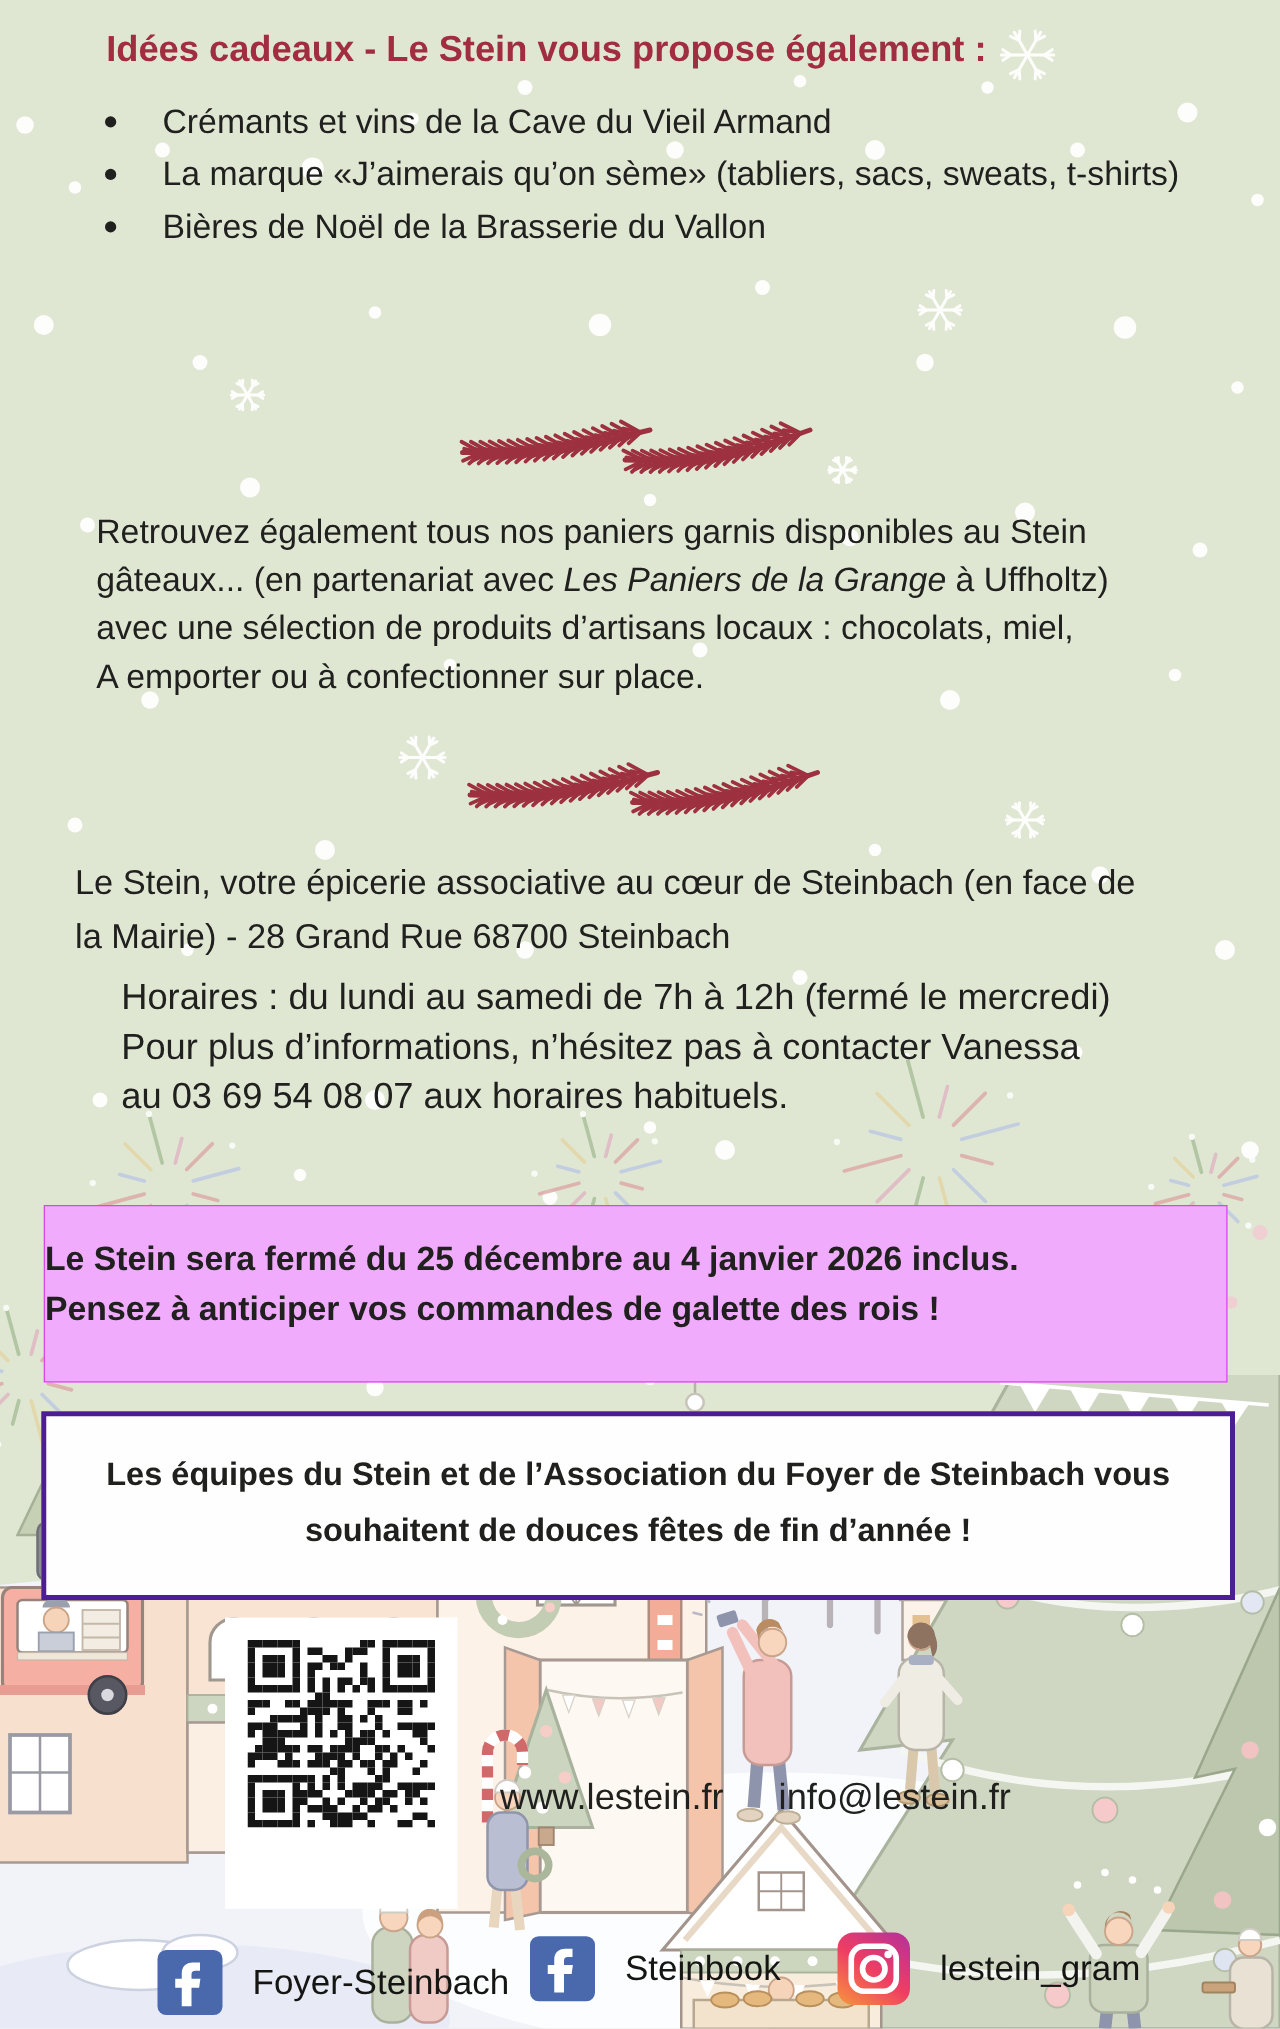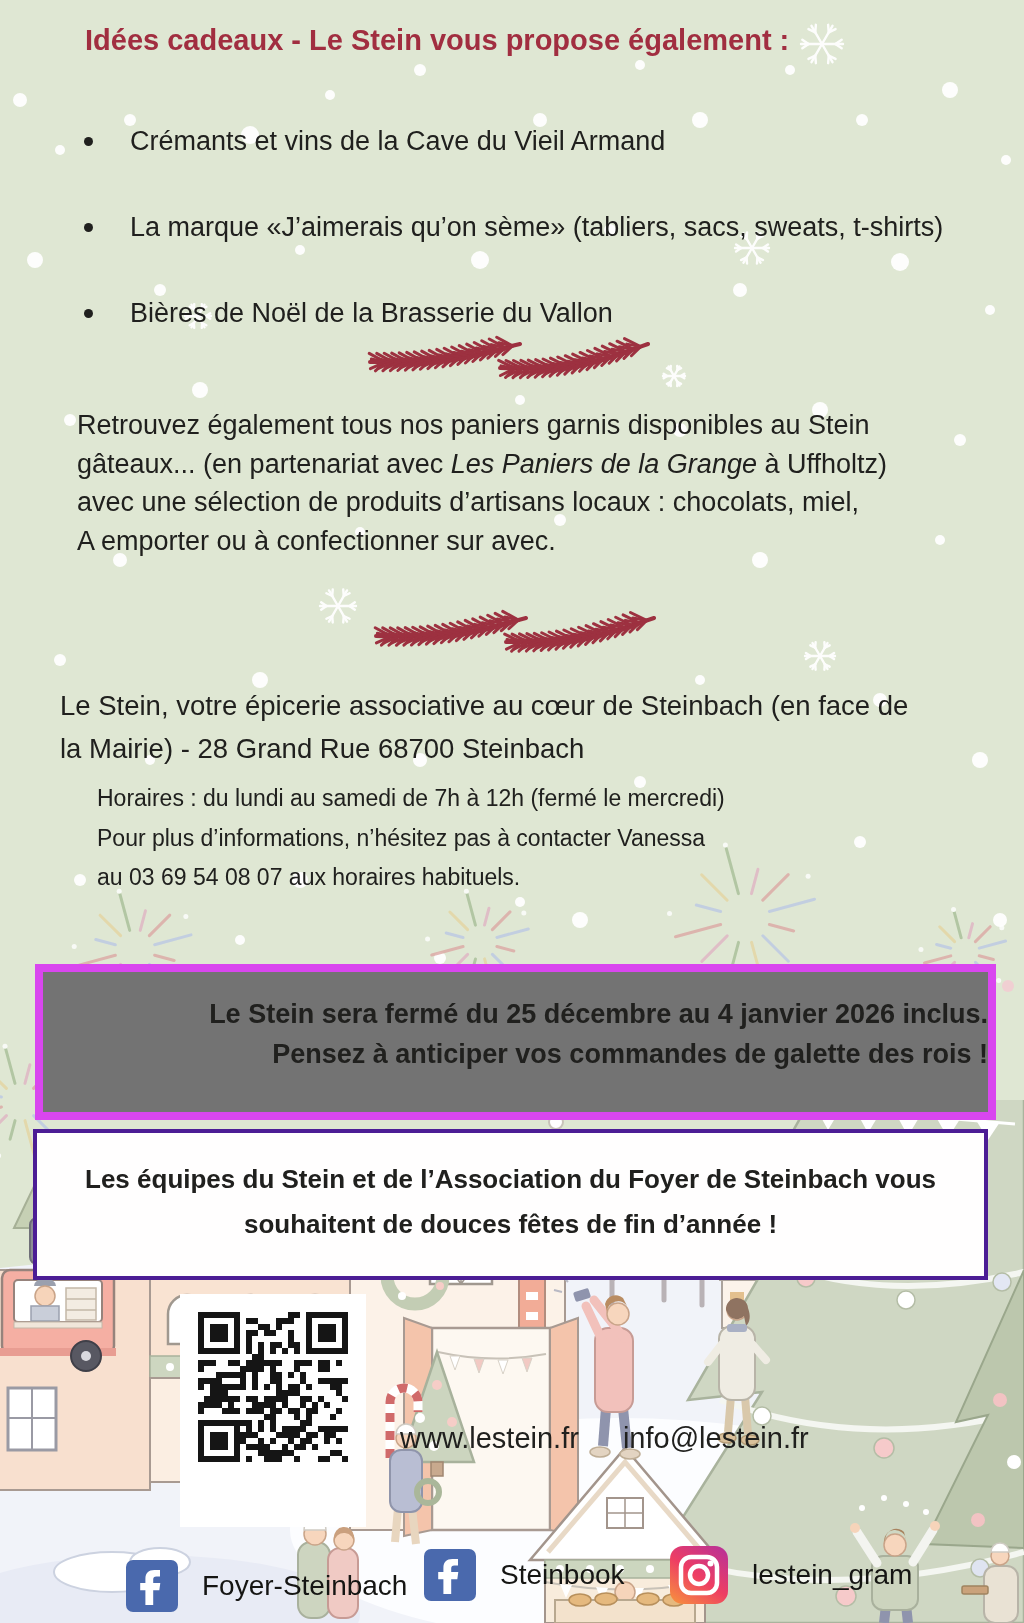"Crémants et vins de la" .bullet-row { margin-top: 44px -> none }
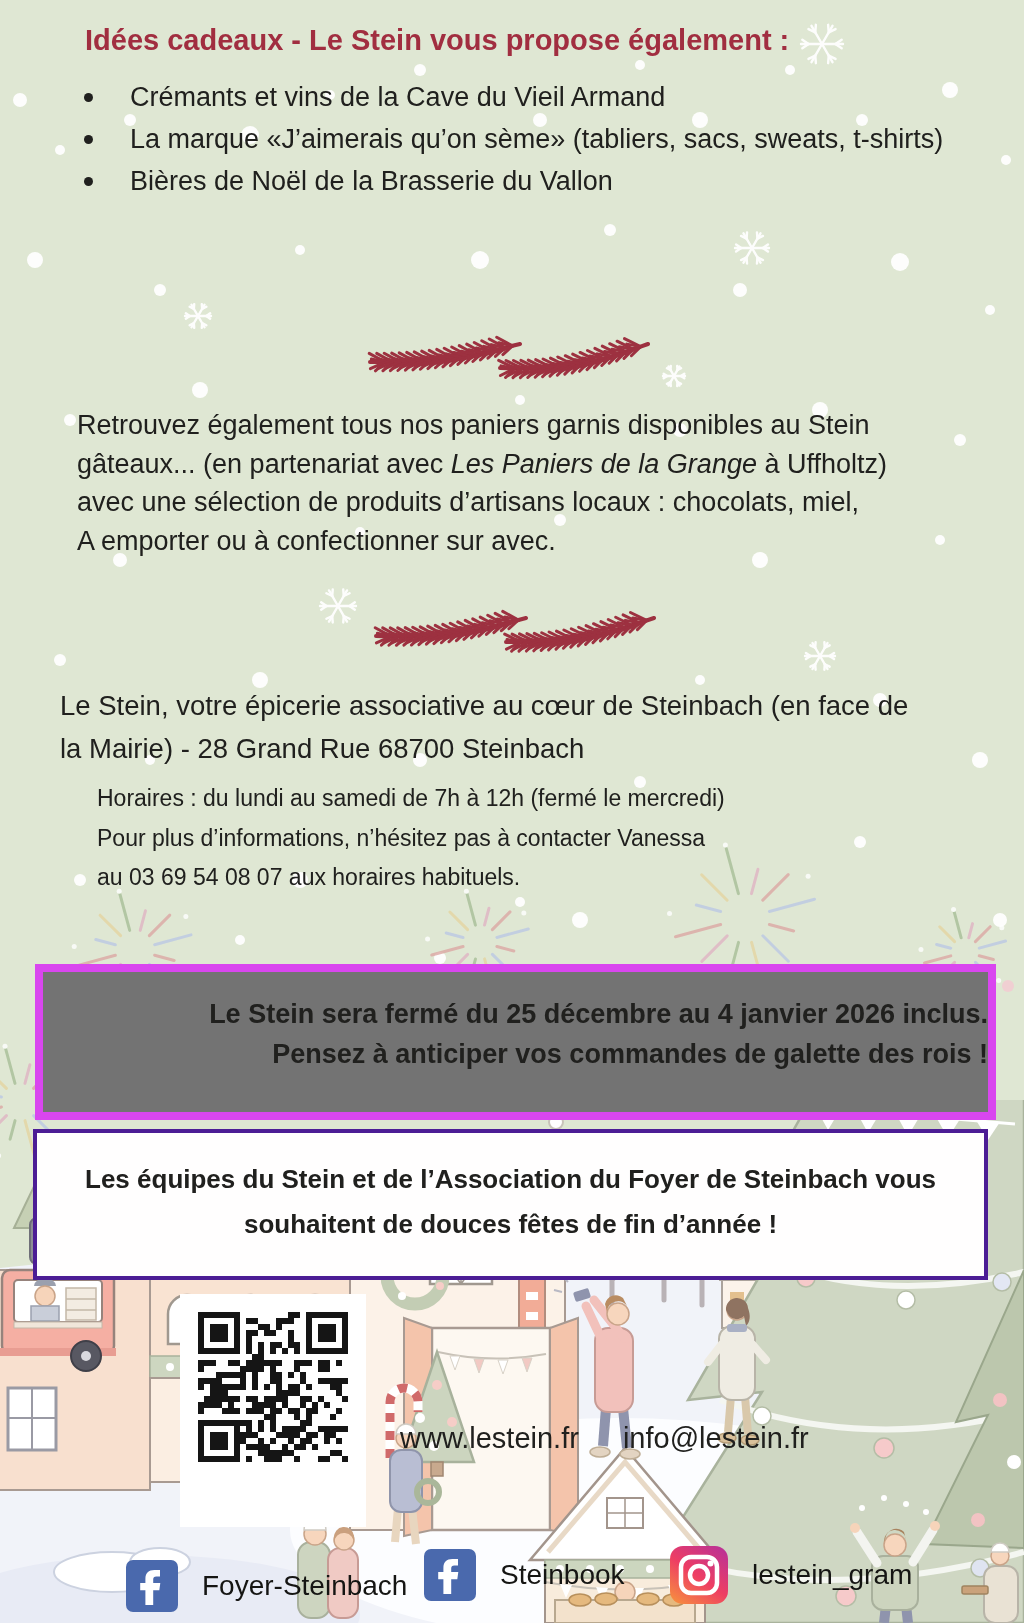"A emporter ou à confectionner" div.line { text: avec -> place }
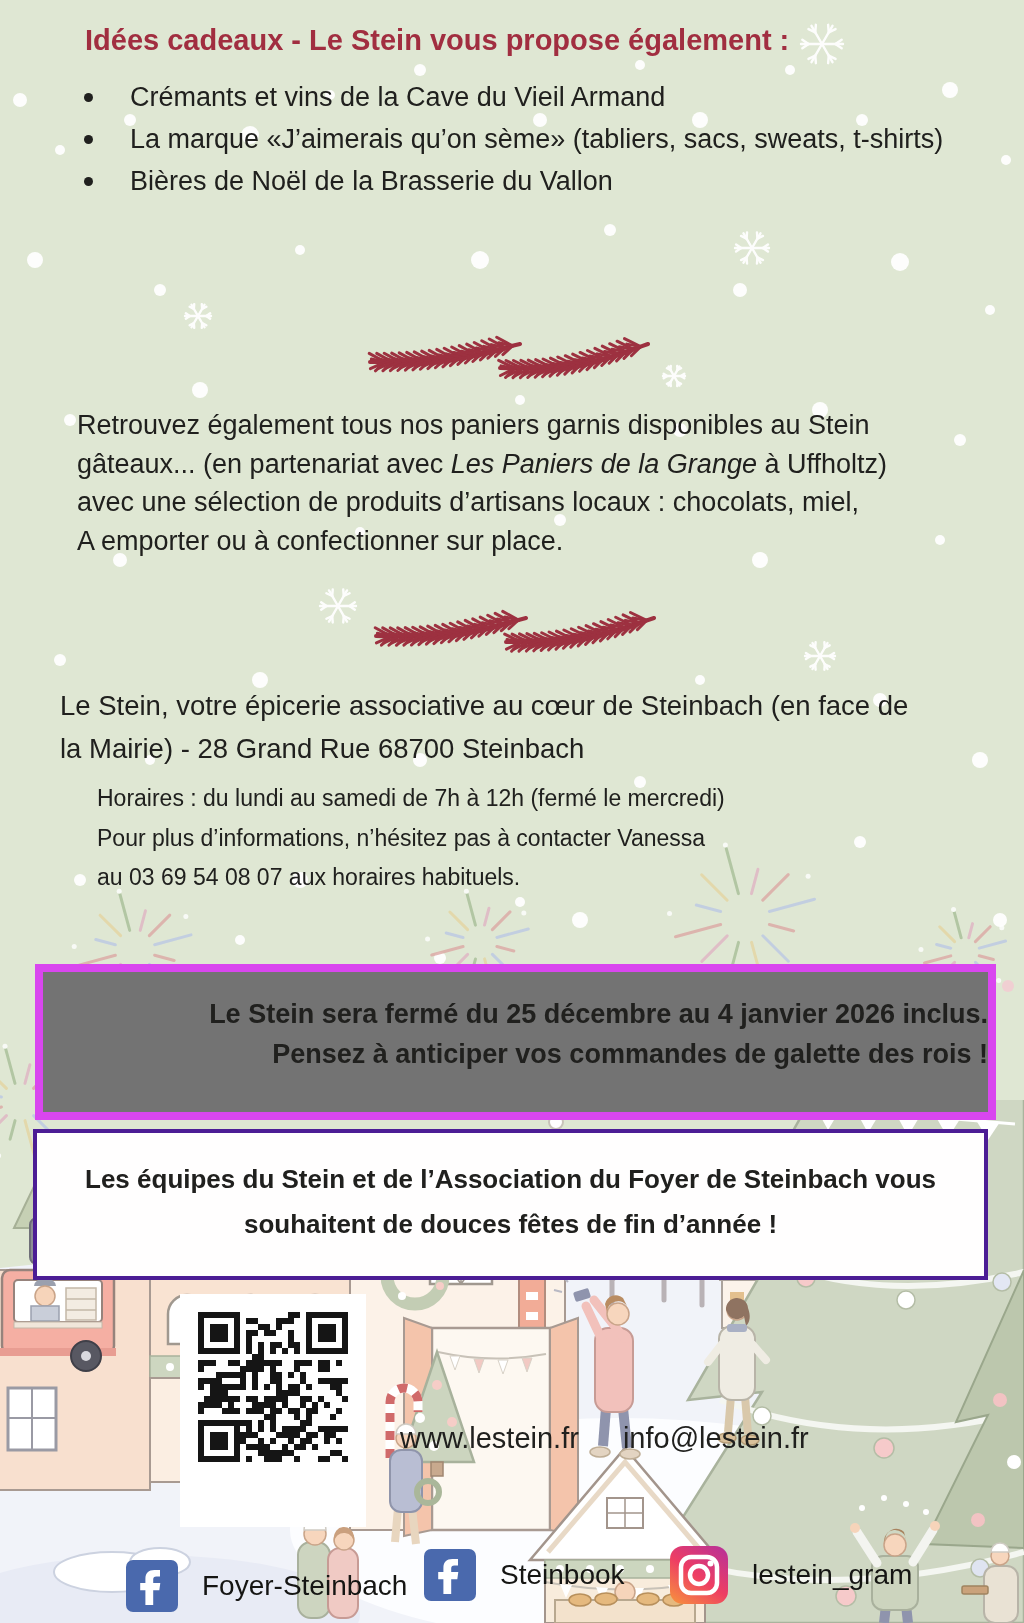"Horaires : du lundi au" .hours { font-size: 23px -> 29px }
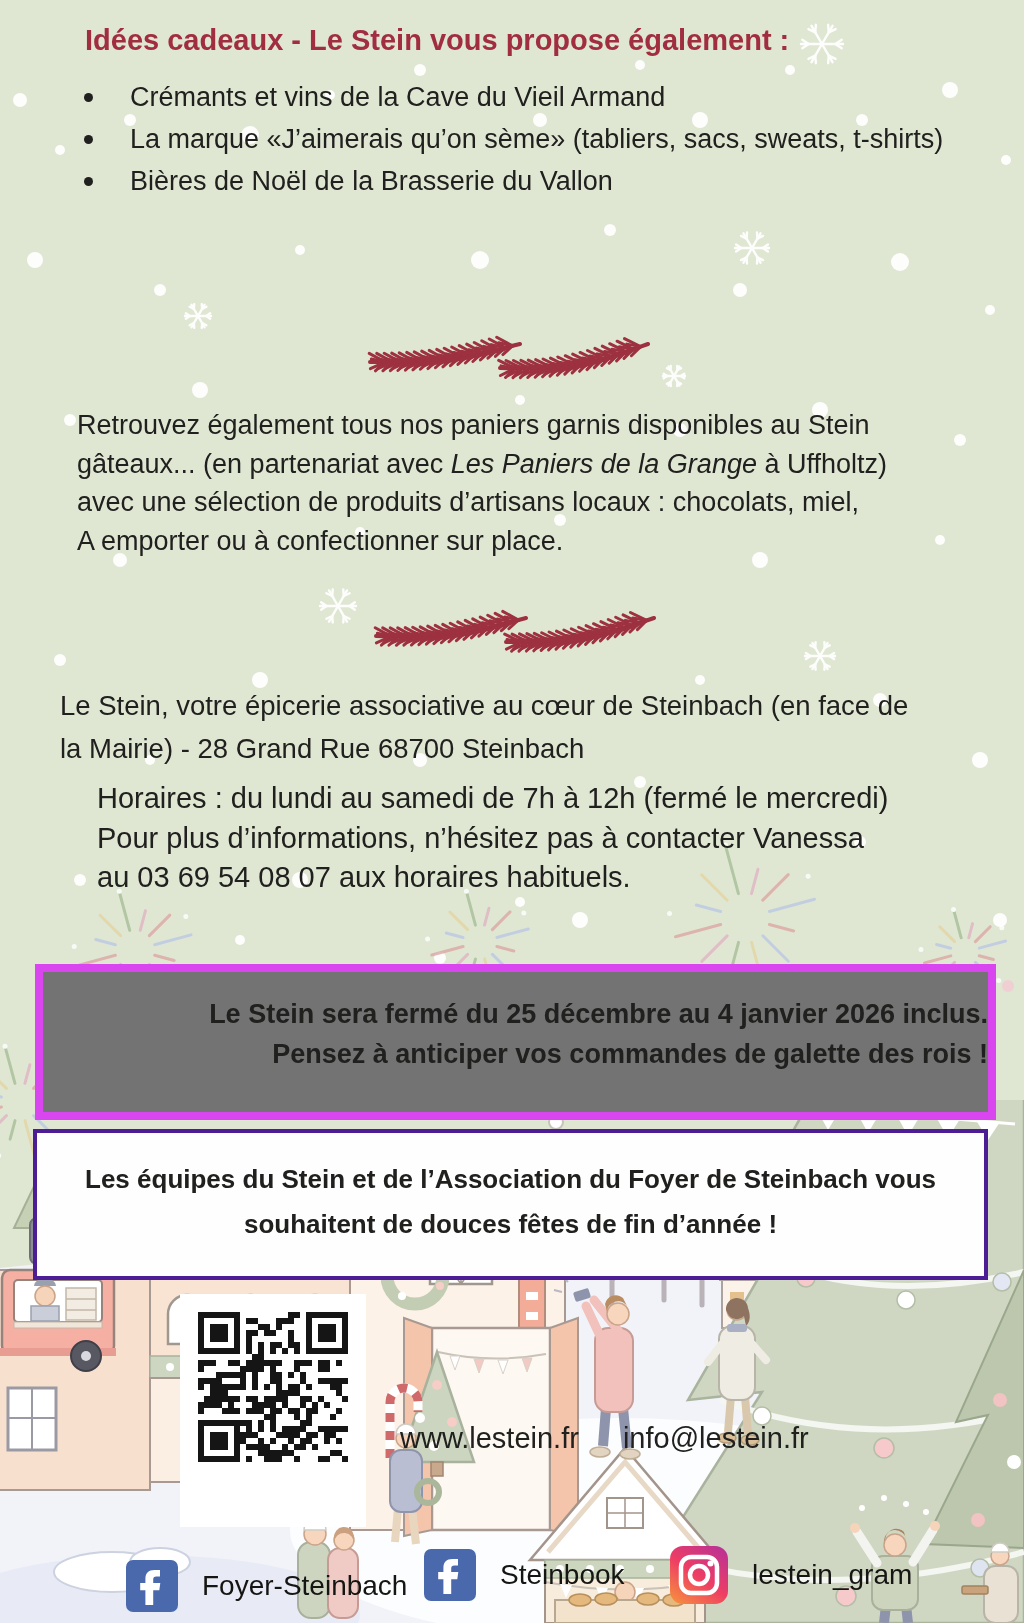"Le Stein sera fermé du" .notice-box { background: #737373 -> #f0abfc; border: 8px solid #d946ef -> 1px solid #d946ef; text-align: right -> left }
